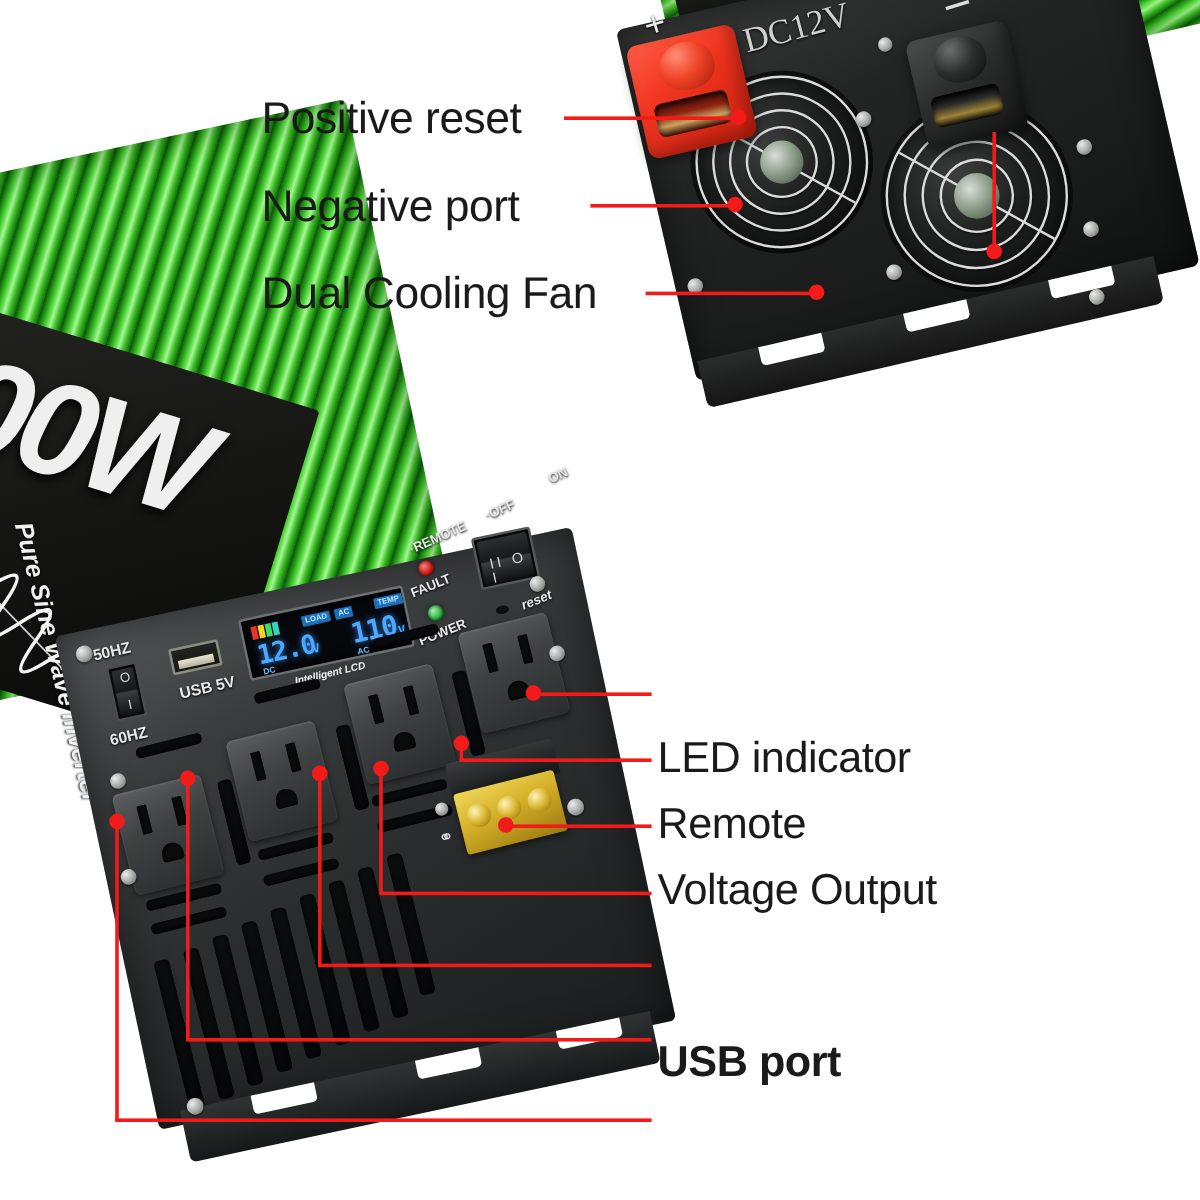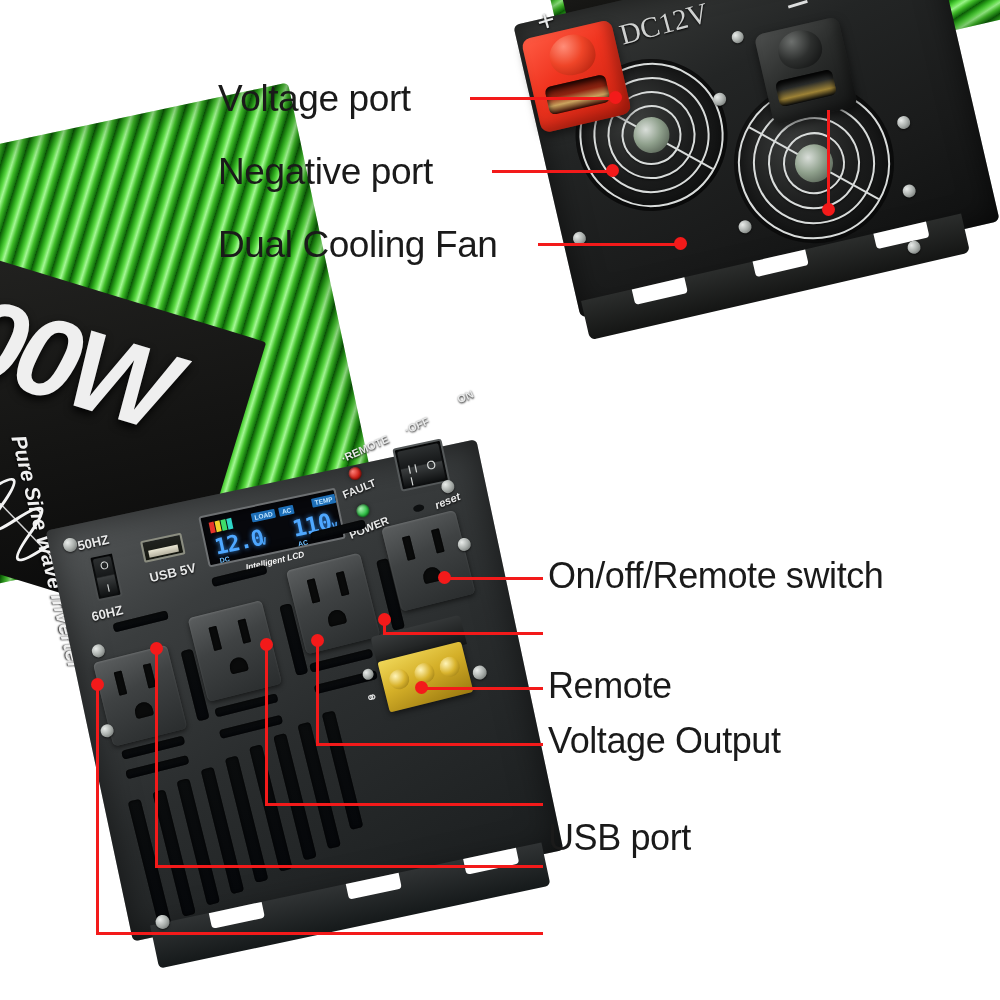"Voltage port" div.callout { text: Voltage port -> Positive reset }
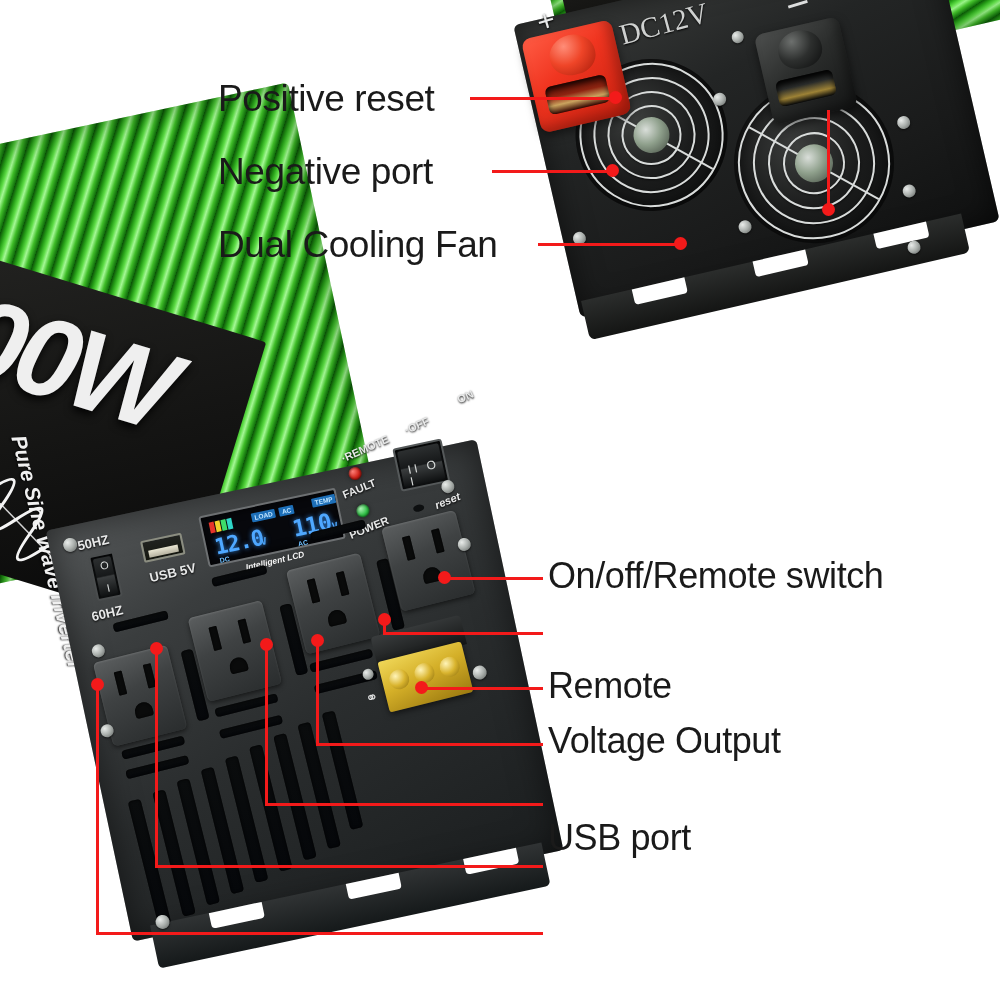"On/off/Remote switch" div.callout { html: <div>On/off/Remote switch</div> -> none }
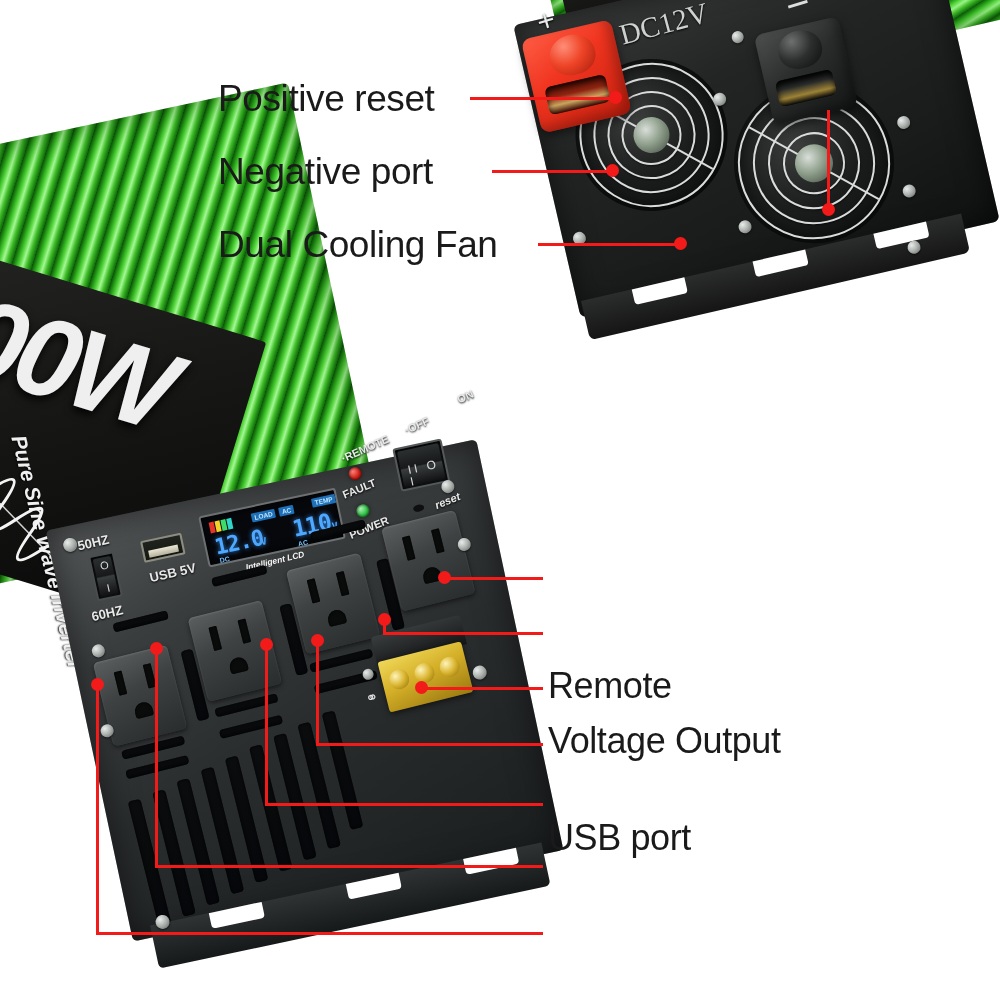"LED indicator" div.callout { html: none -> <div>LED indicator</div> }
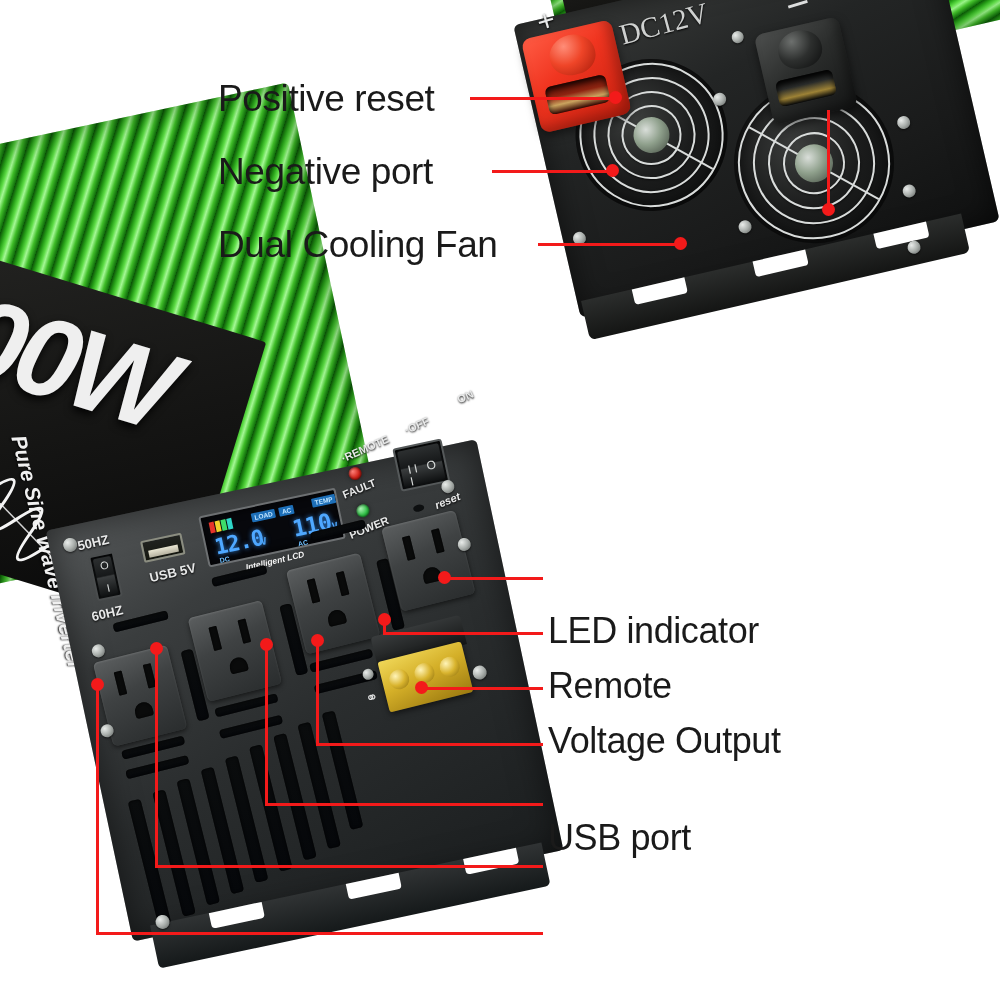"USB port" div.callout { font-weight: none -> bold; top: 820px -> 867px }
